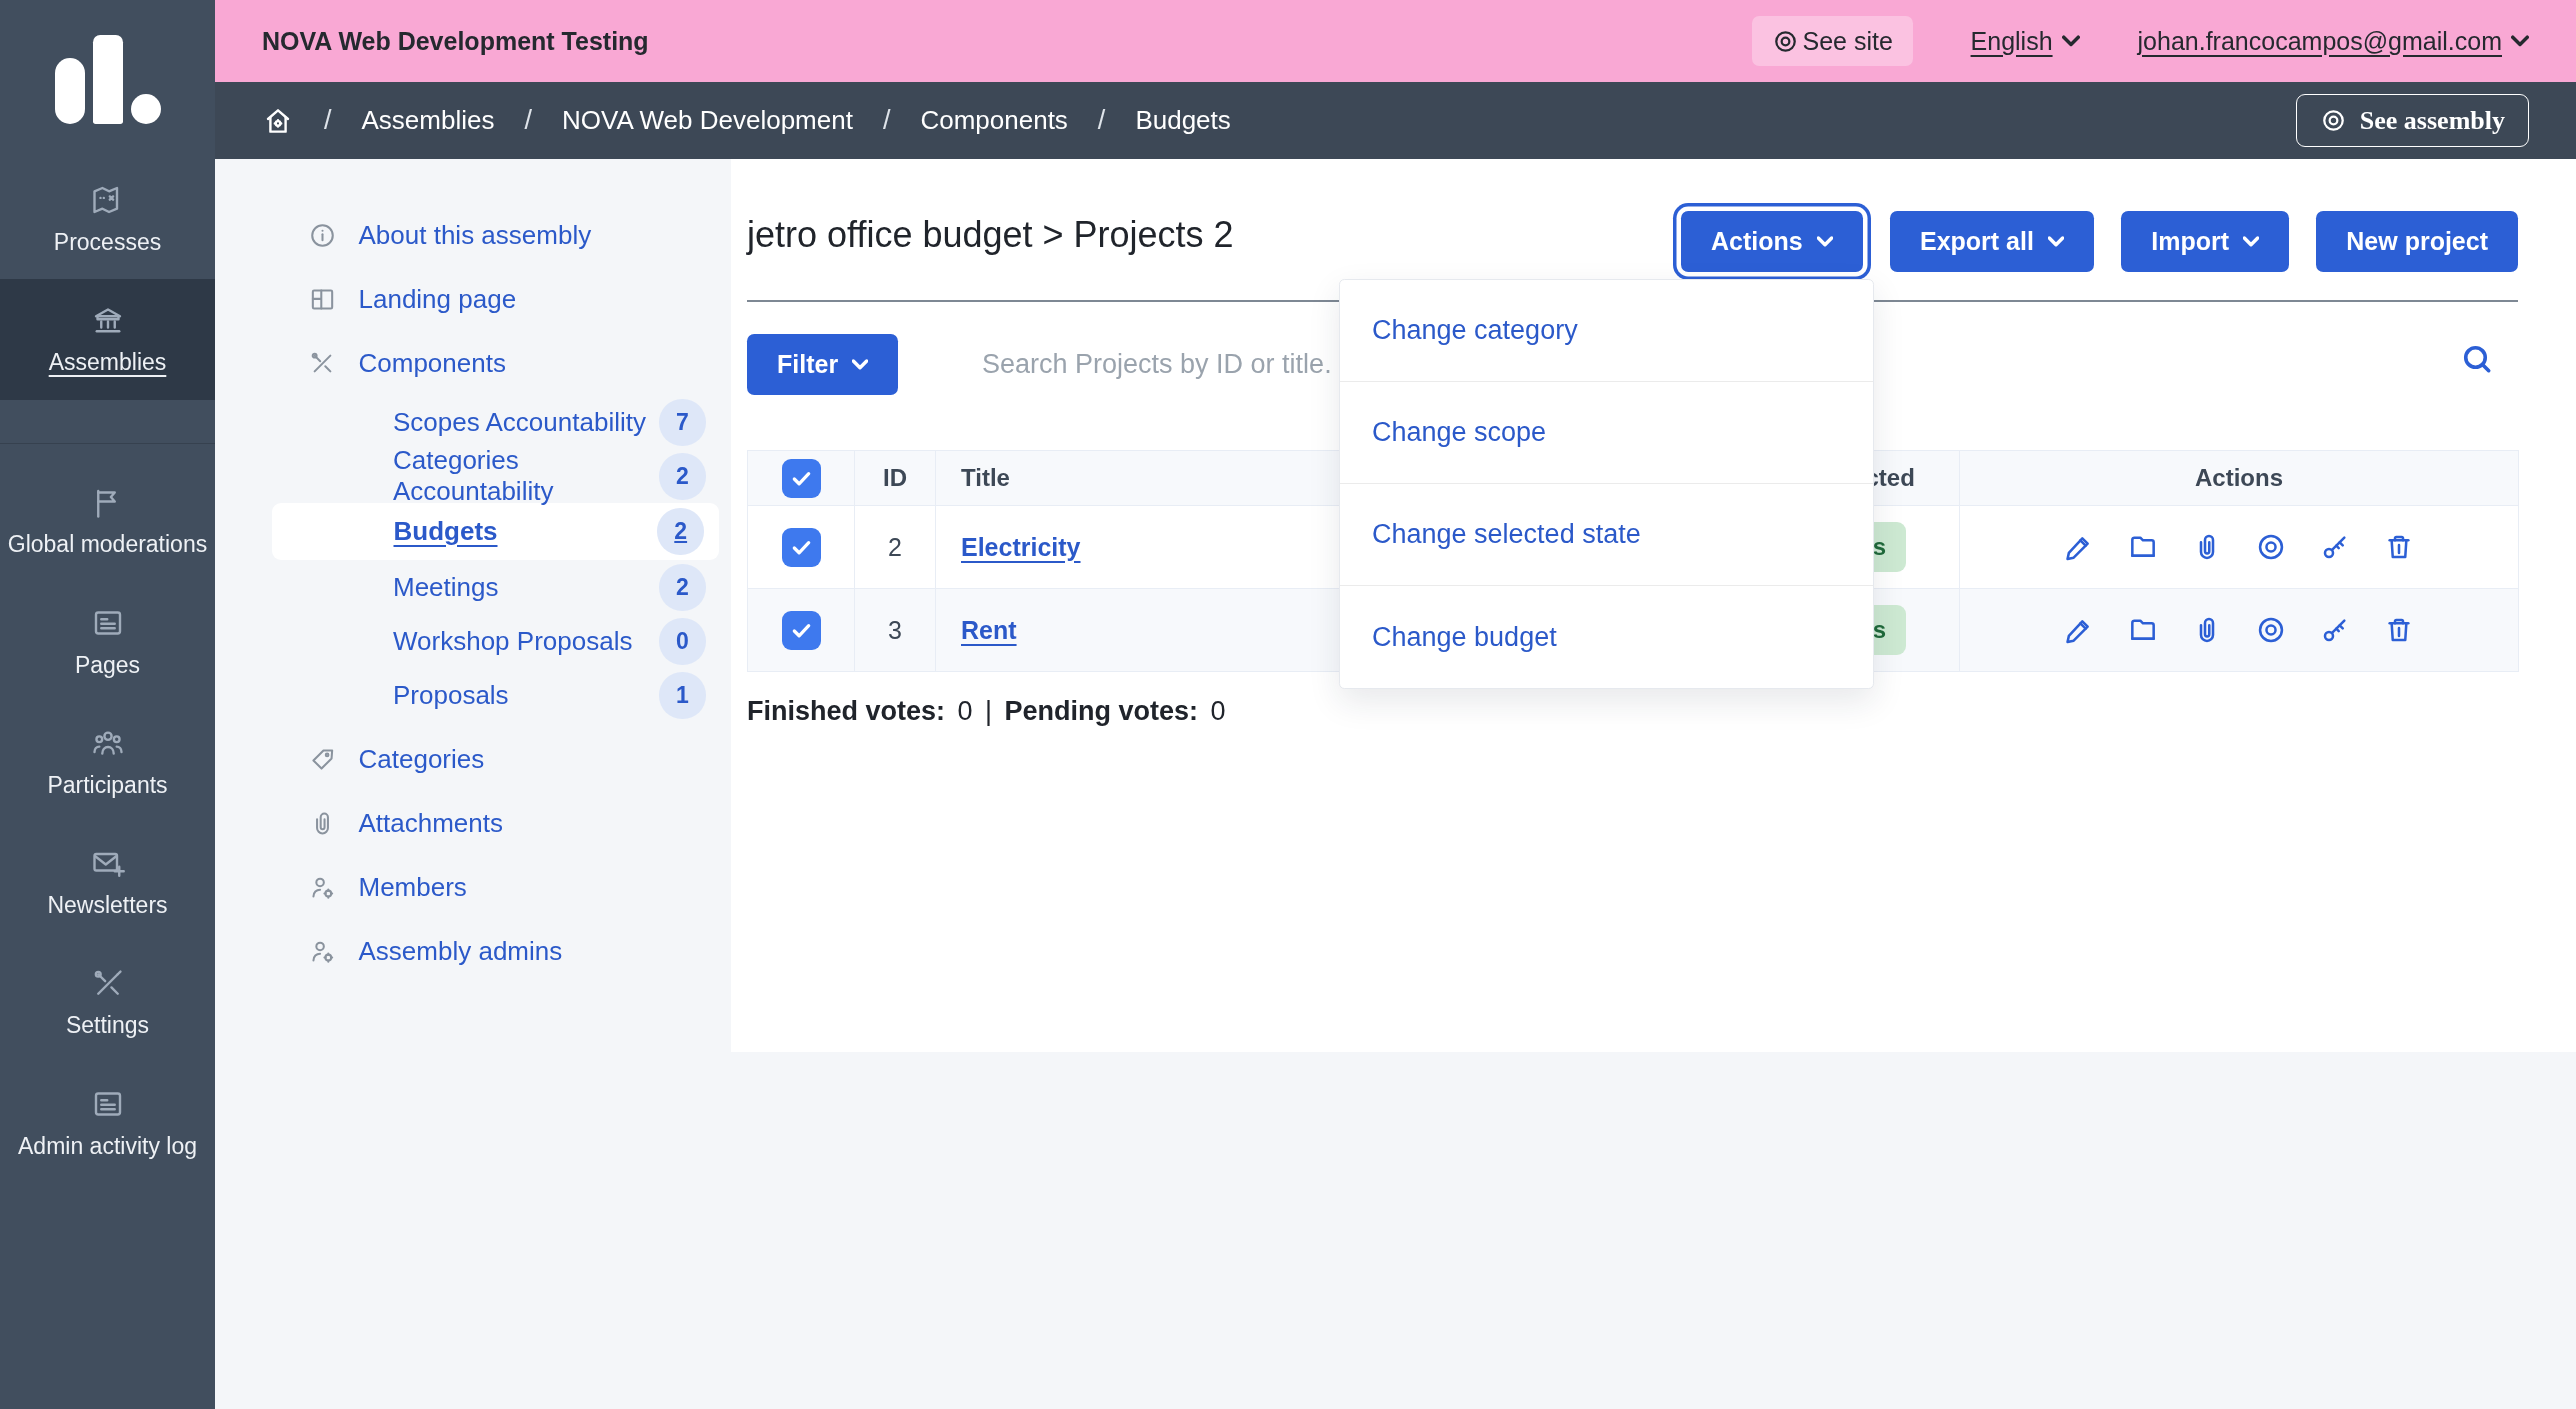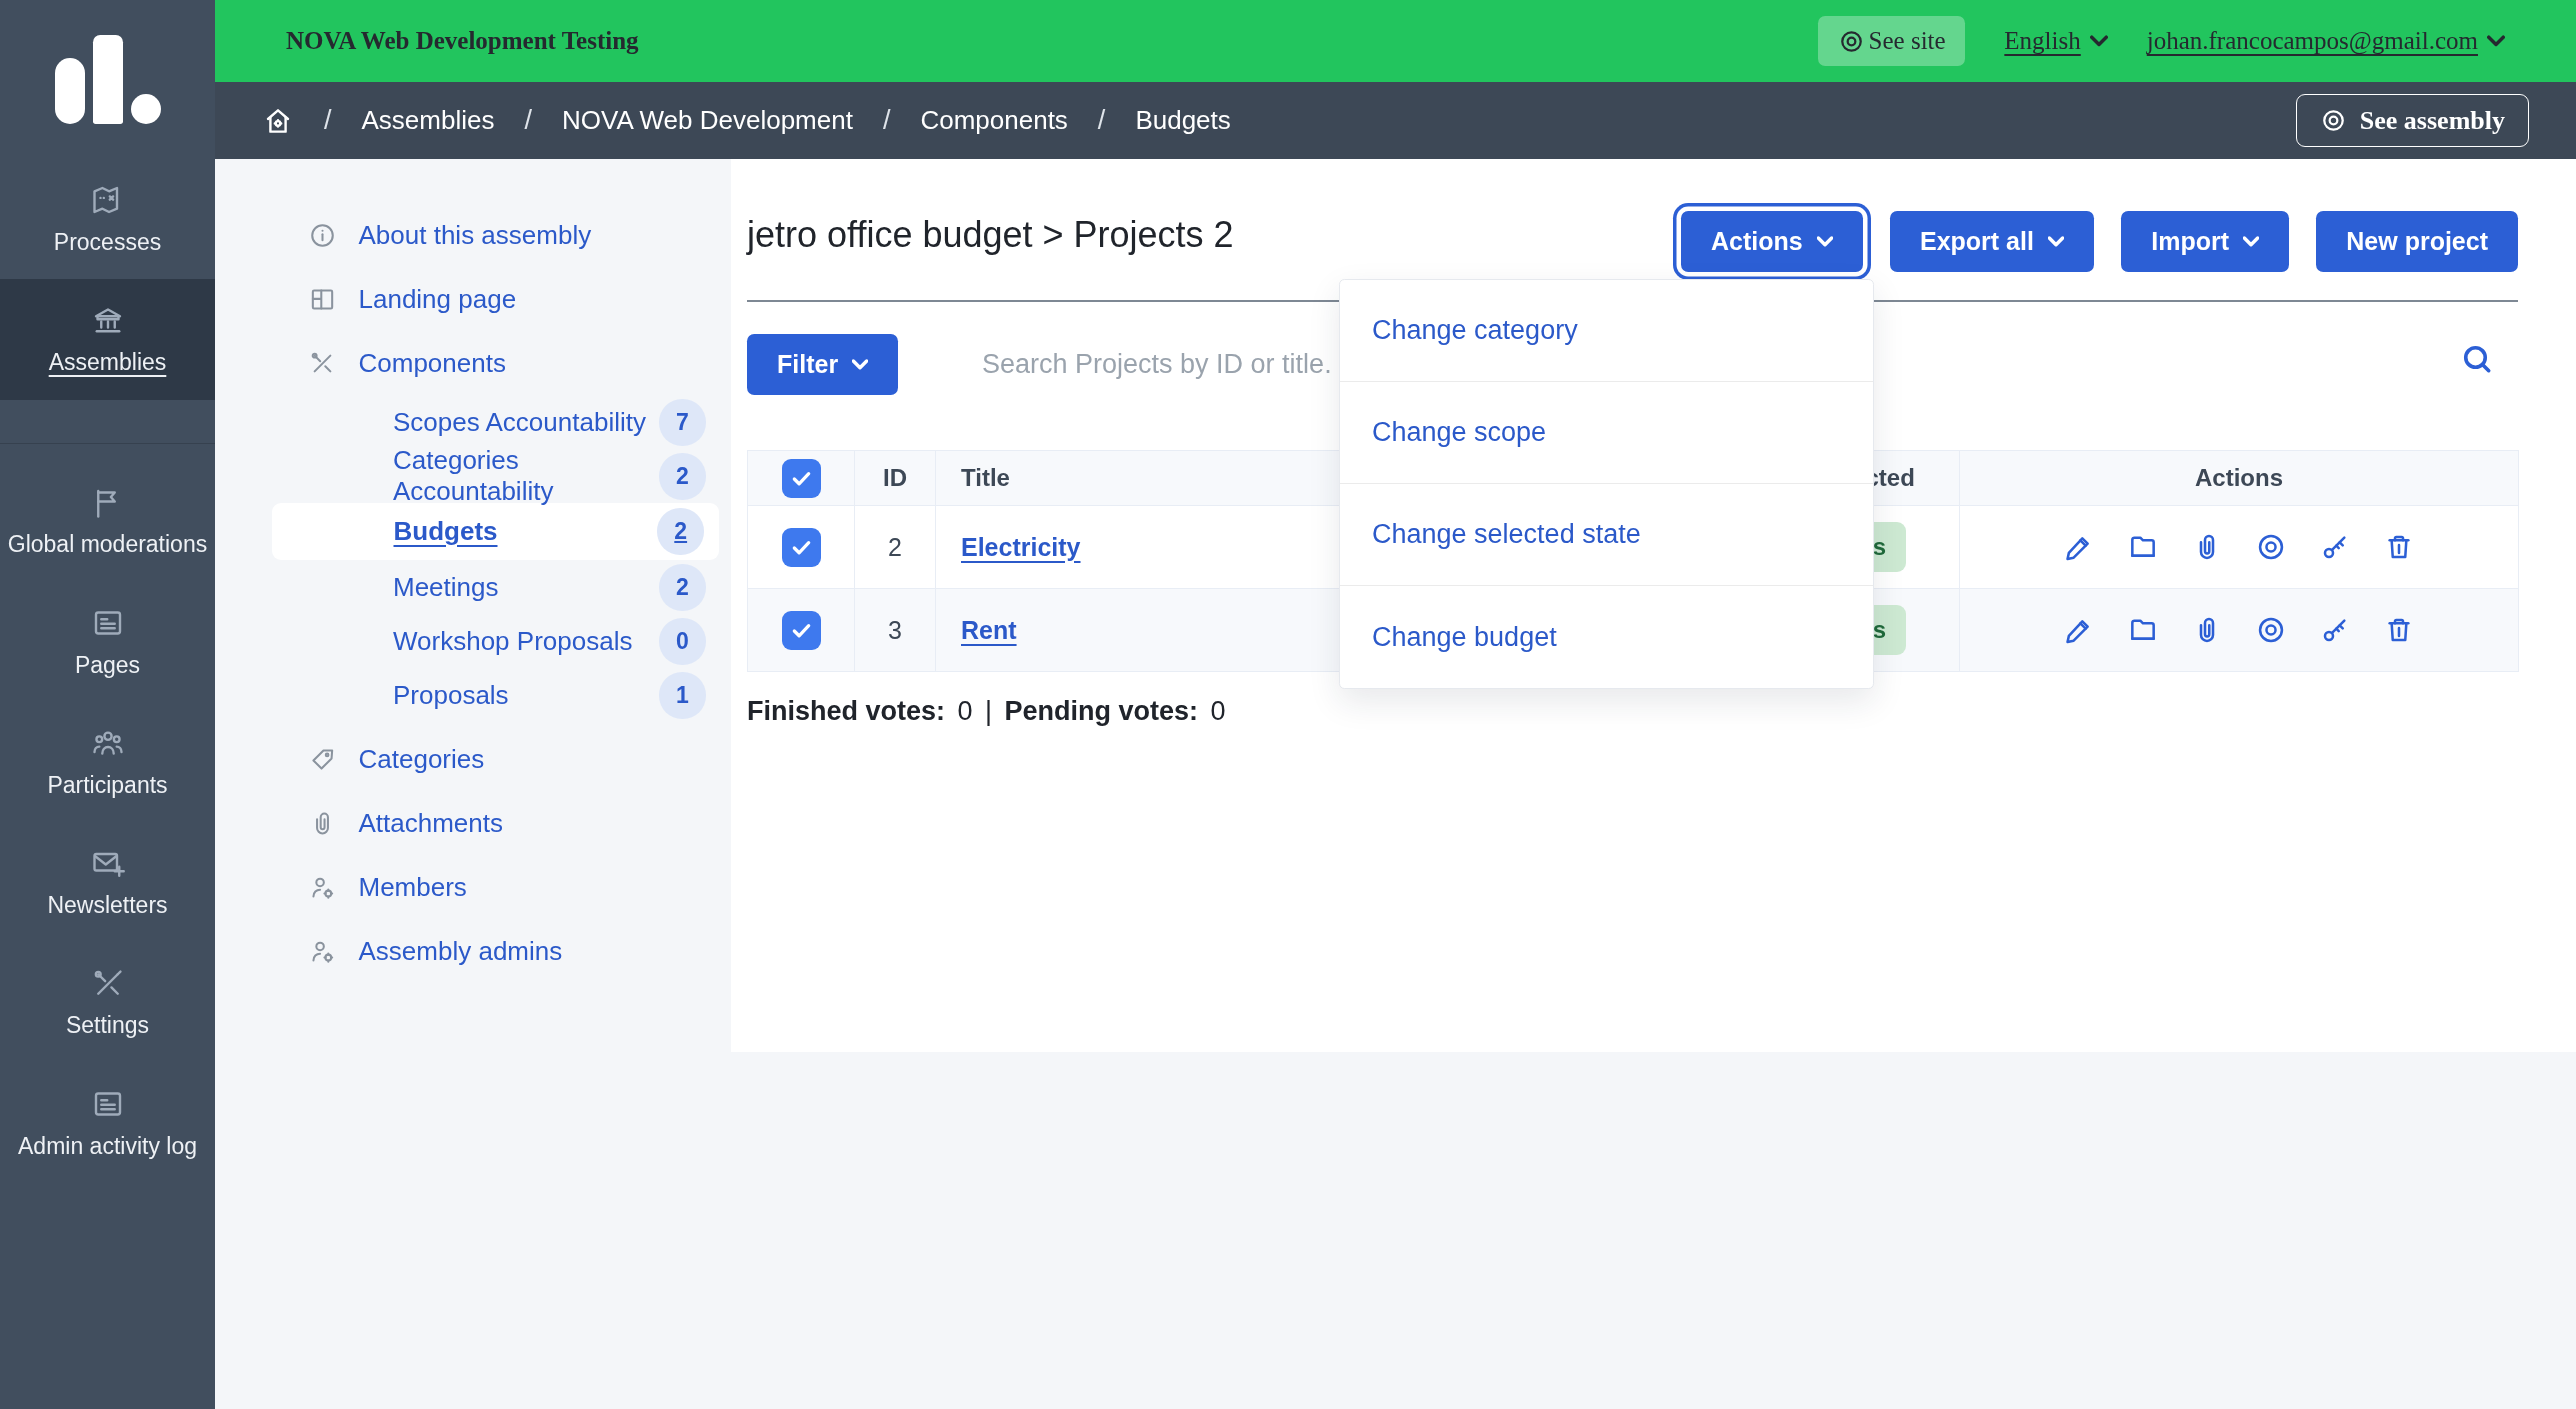"NOVA Web Development Testing" .topbar { background: #22c55e -> #f9a8d4; font-family: Liberation Serif, serif -> none; padding: 0 71px -> 0 47px }
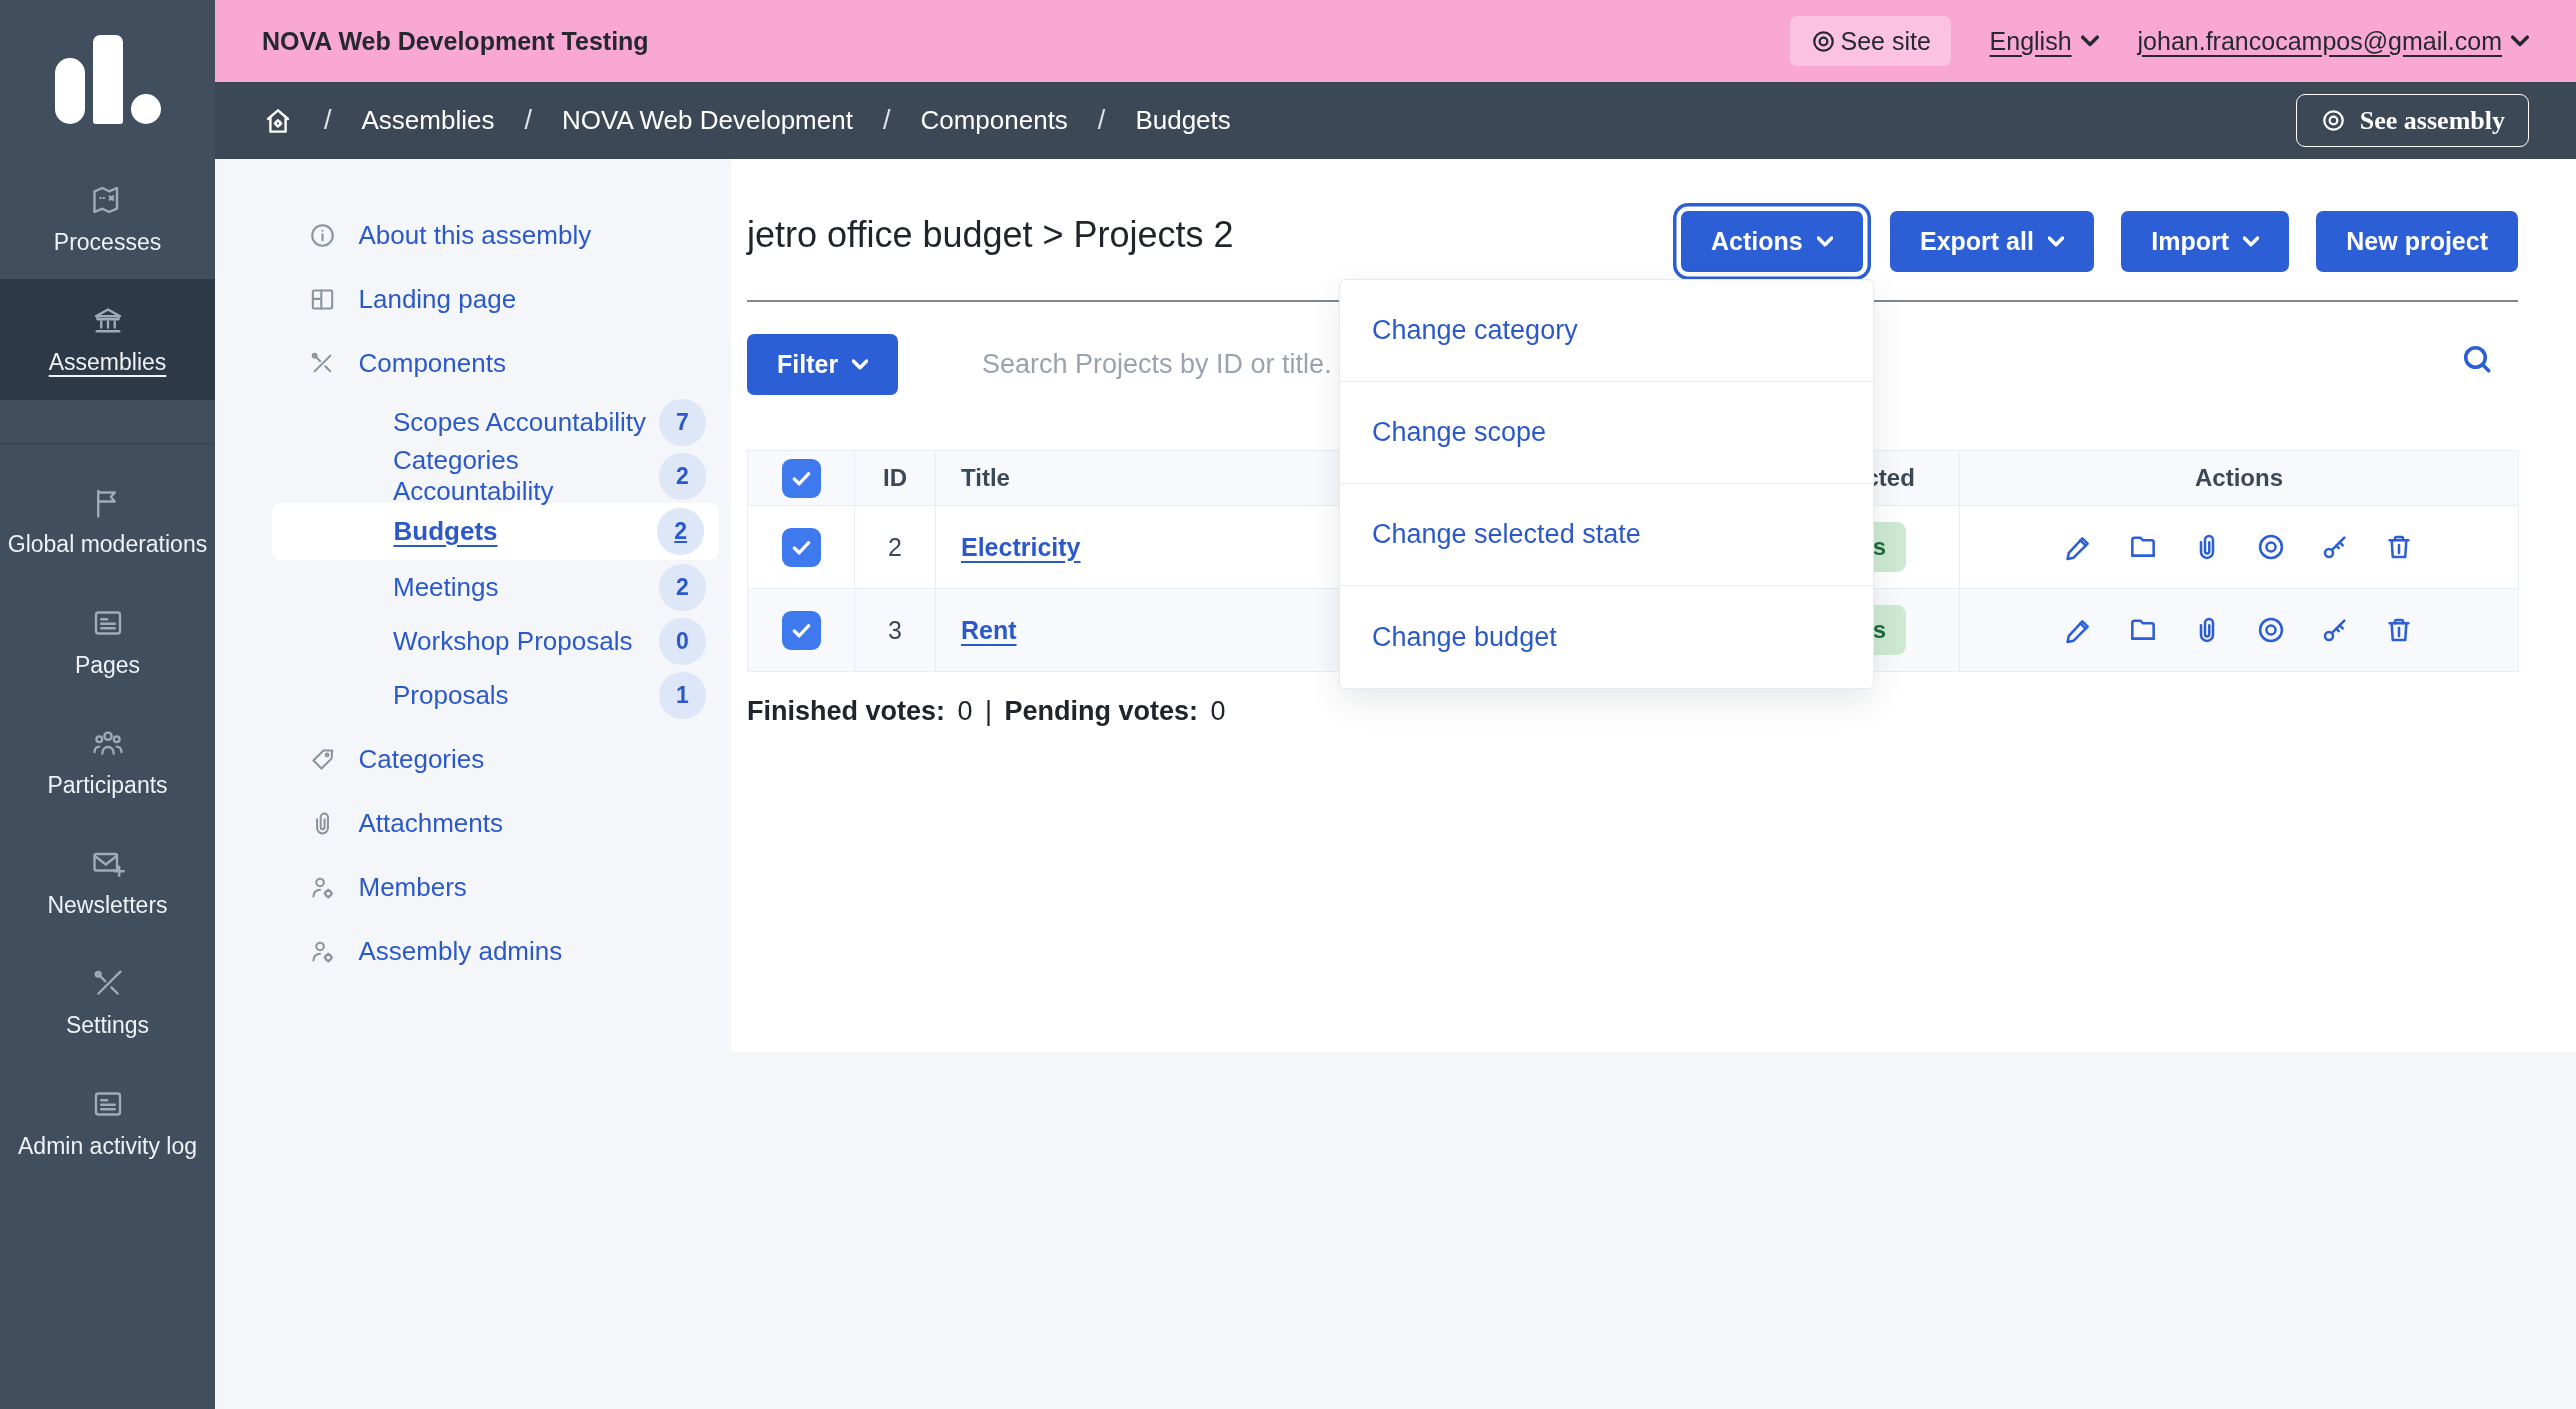"English" .top-link { margin-left: none -> 19px }
